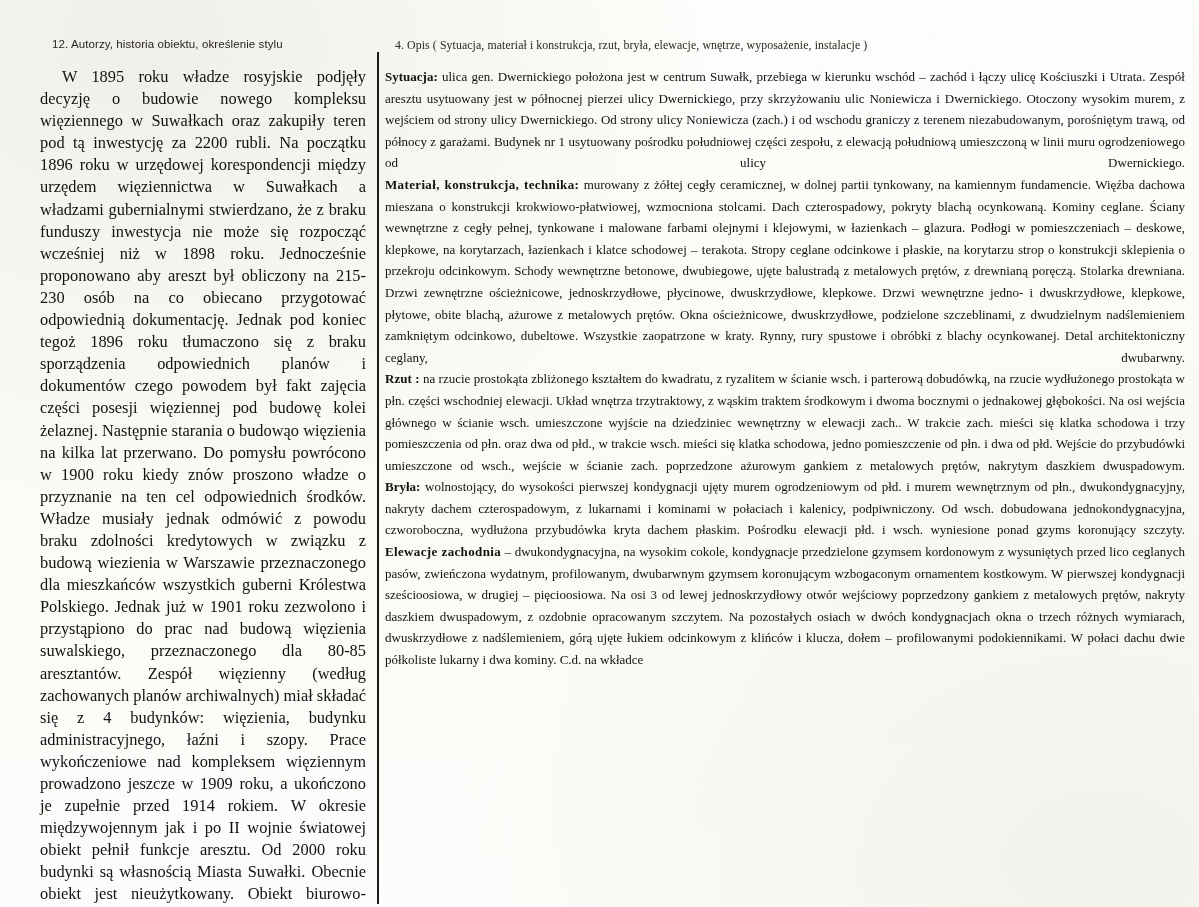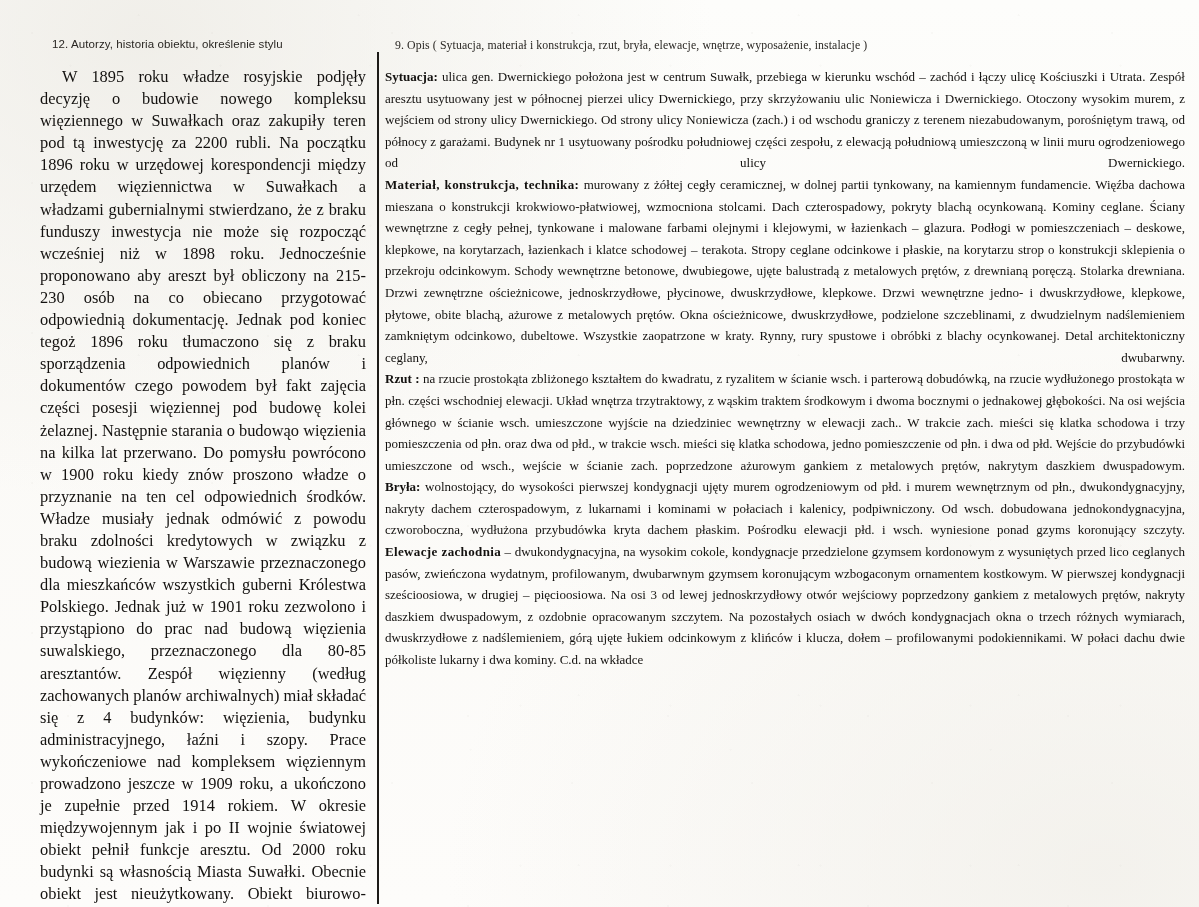"9. Opis ( Sytuacja, materiał" div.field-header { text: 9 -> 4 }
